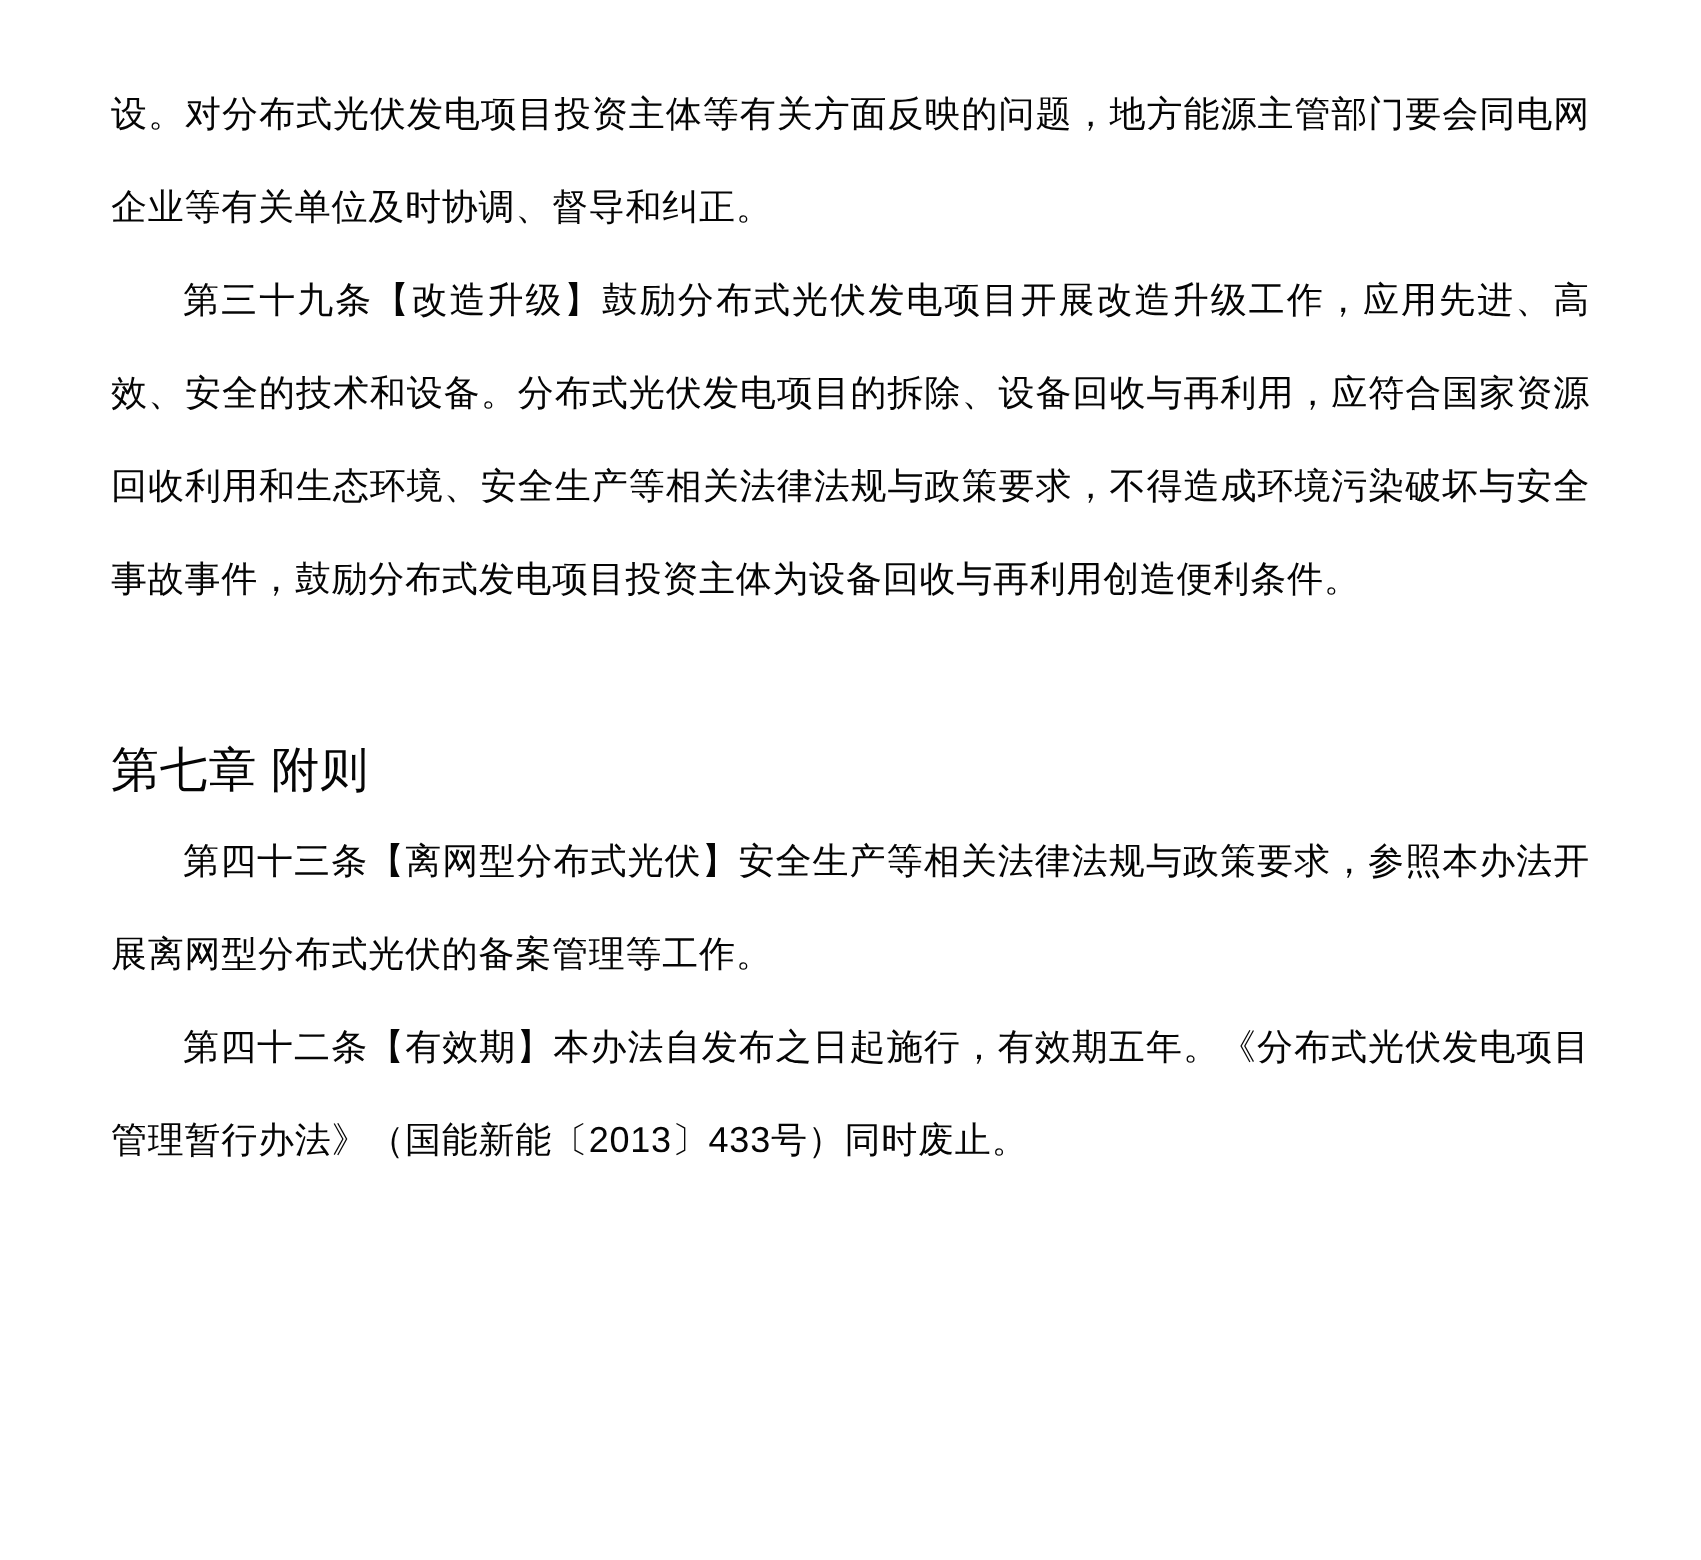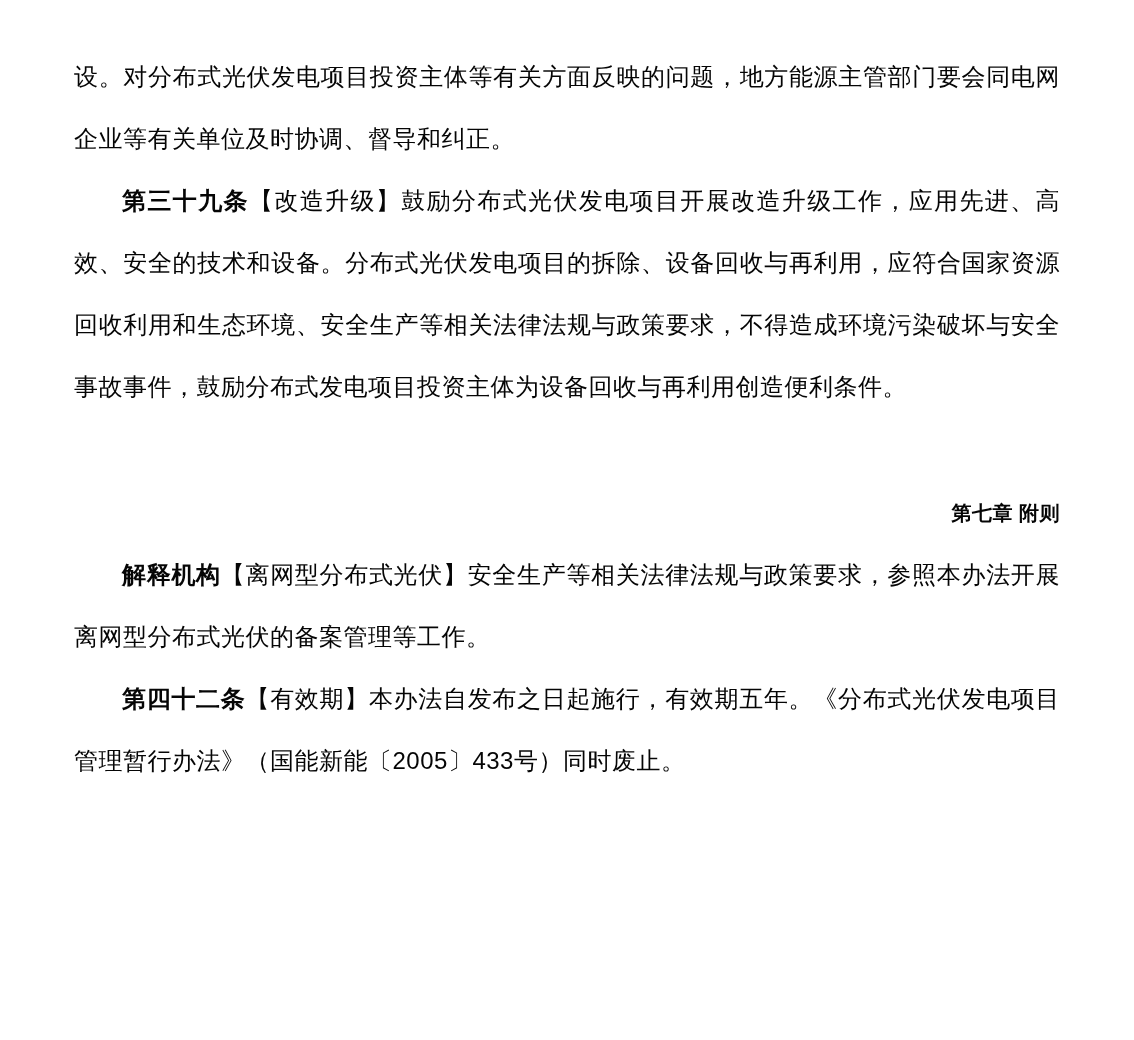"第三十九条" .article-num { font-weight: bold -> normal }
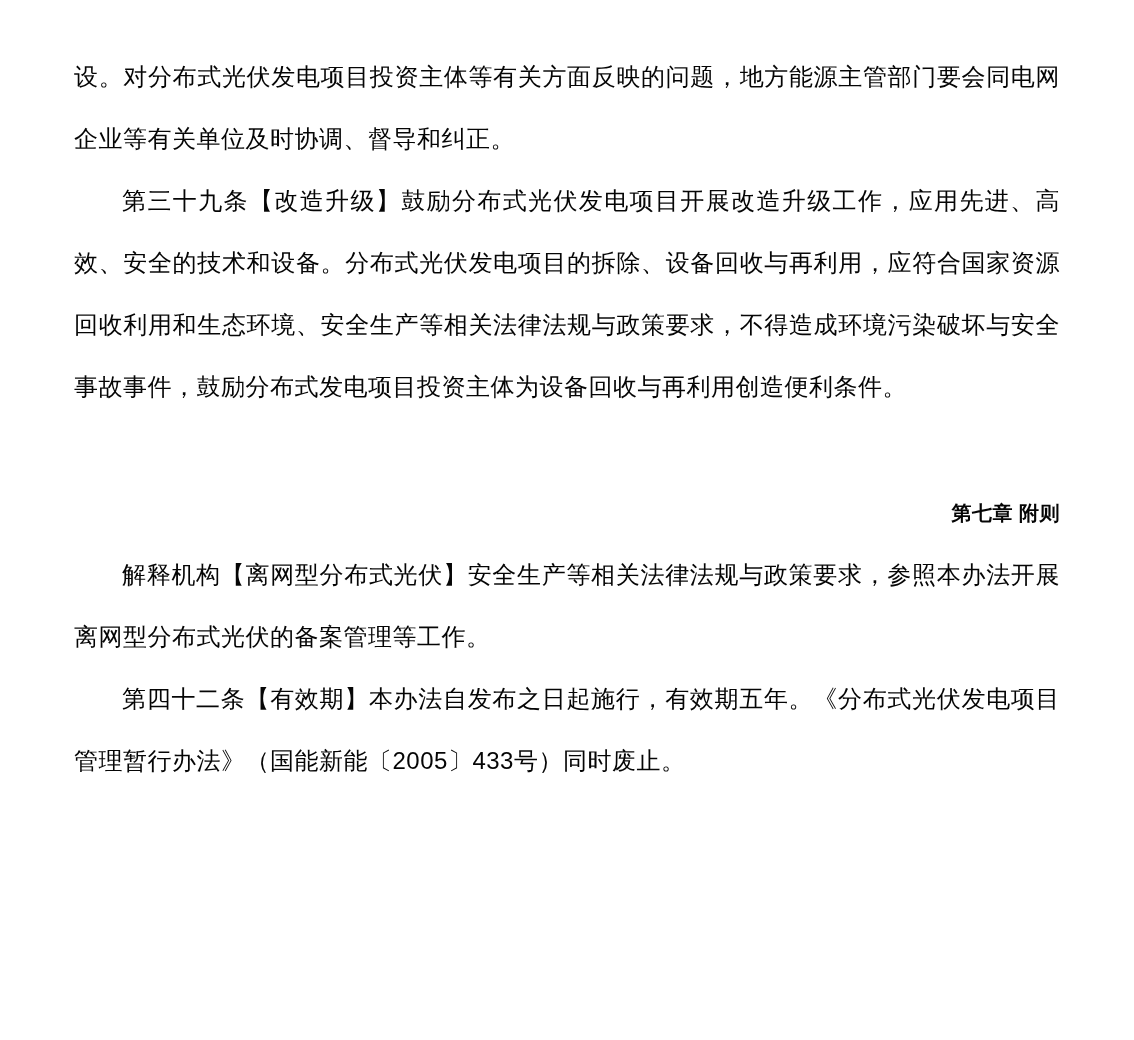"第七章 附则" .chapter-heading { font-size: 20px -> 32px; font-weight: bold -> normal; text-align: right -> left }
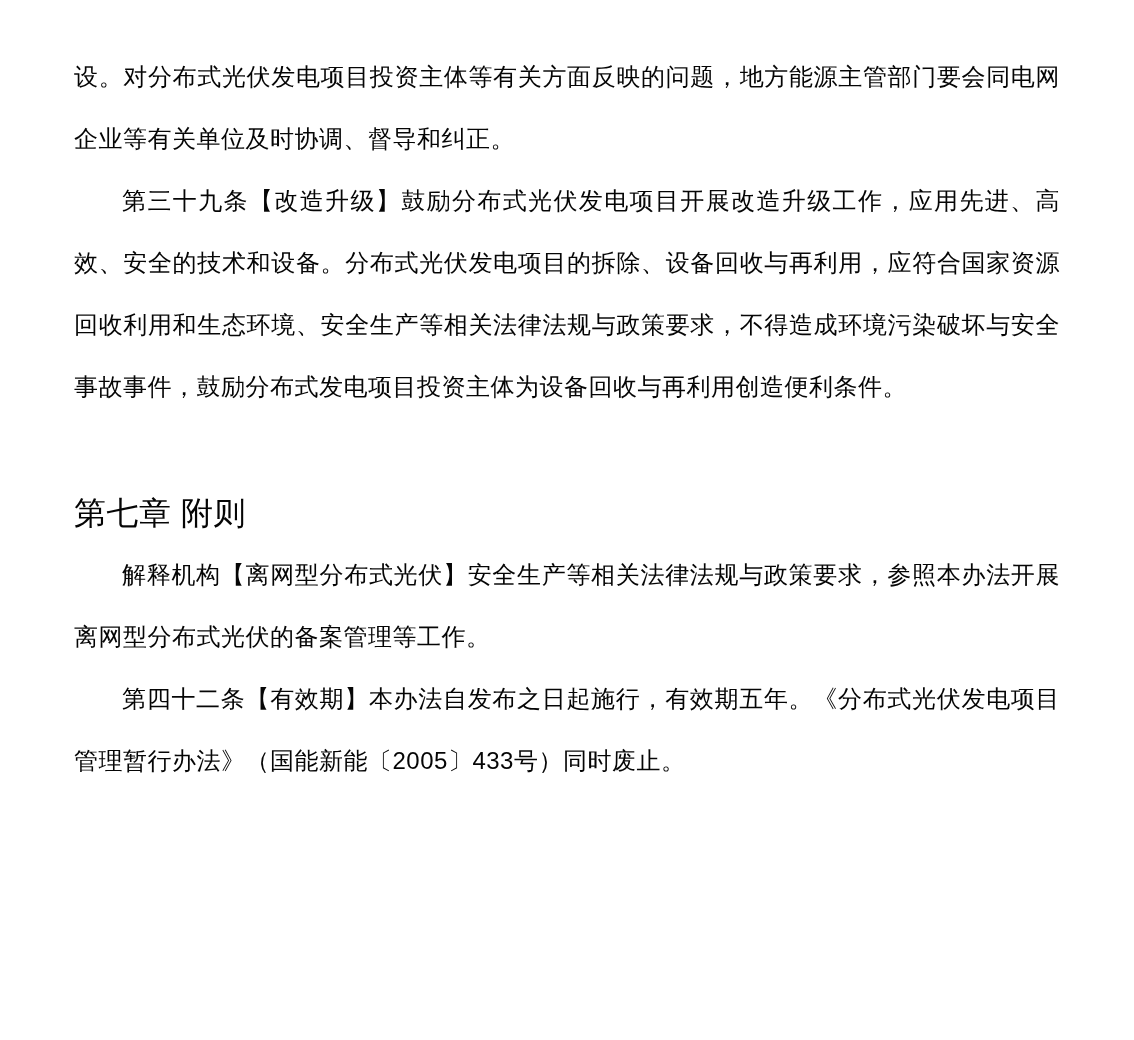"解释机构" span.article-num { text: 解释机构 -> 第四十三条 }
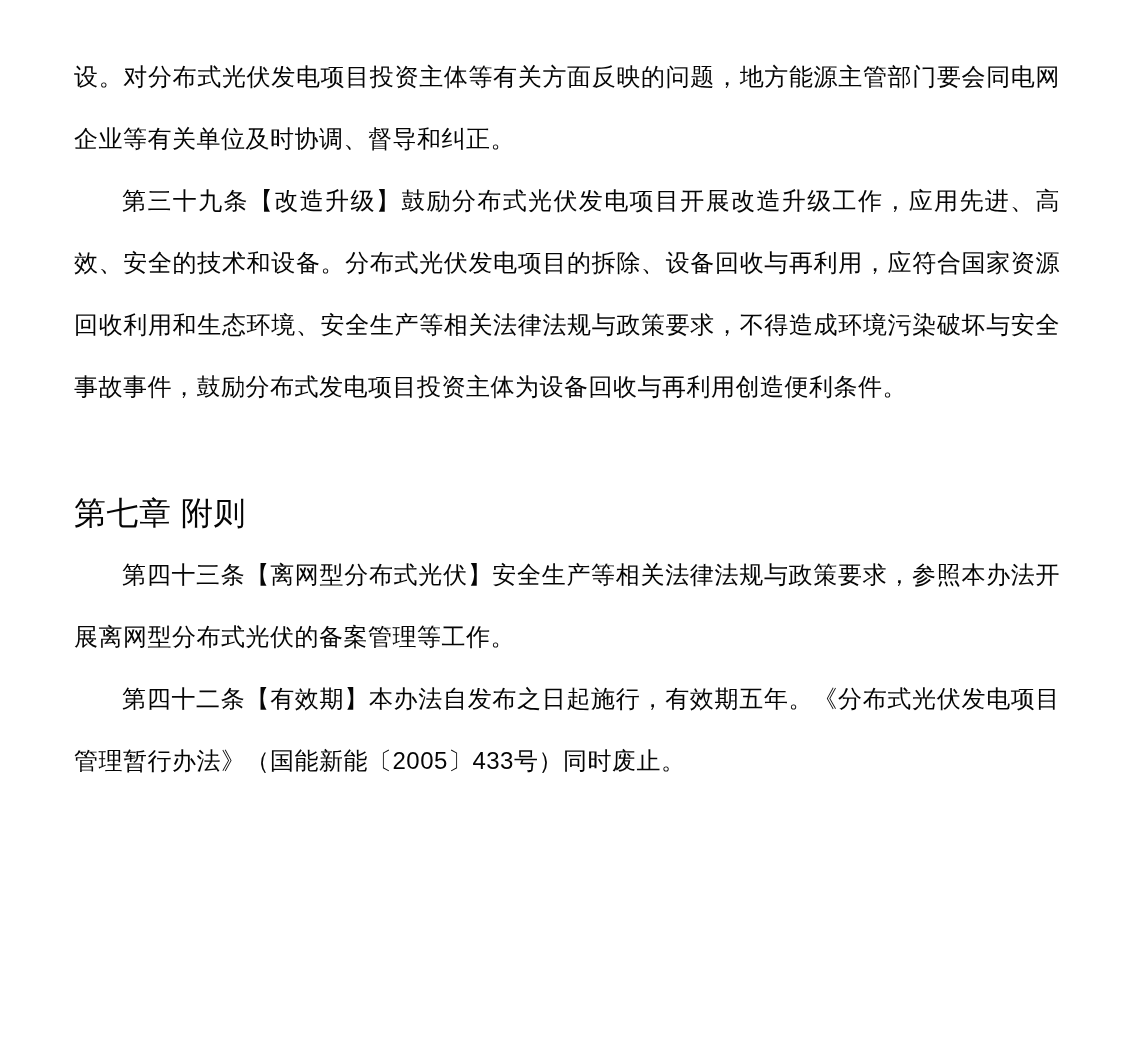"【有效期】本办法自发布之日起施行，有效期五年。《分布式光伏发电项目管理暂行办法》" span { text: 2005 -> 2013 }
